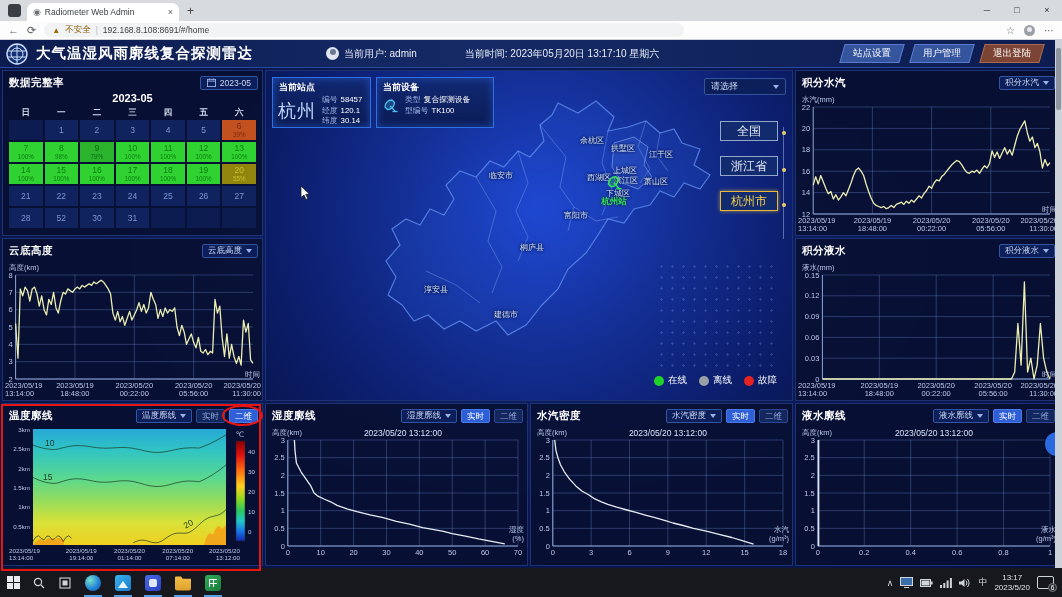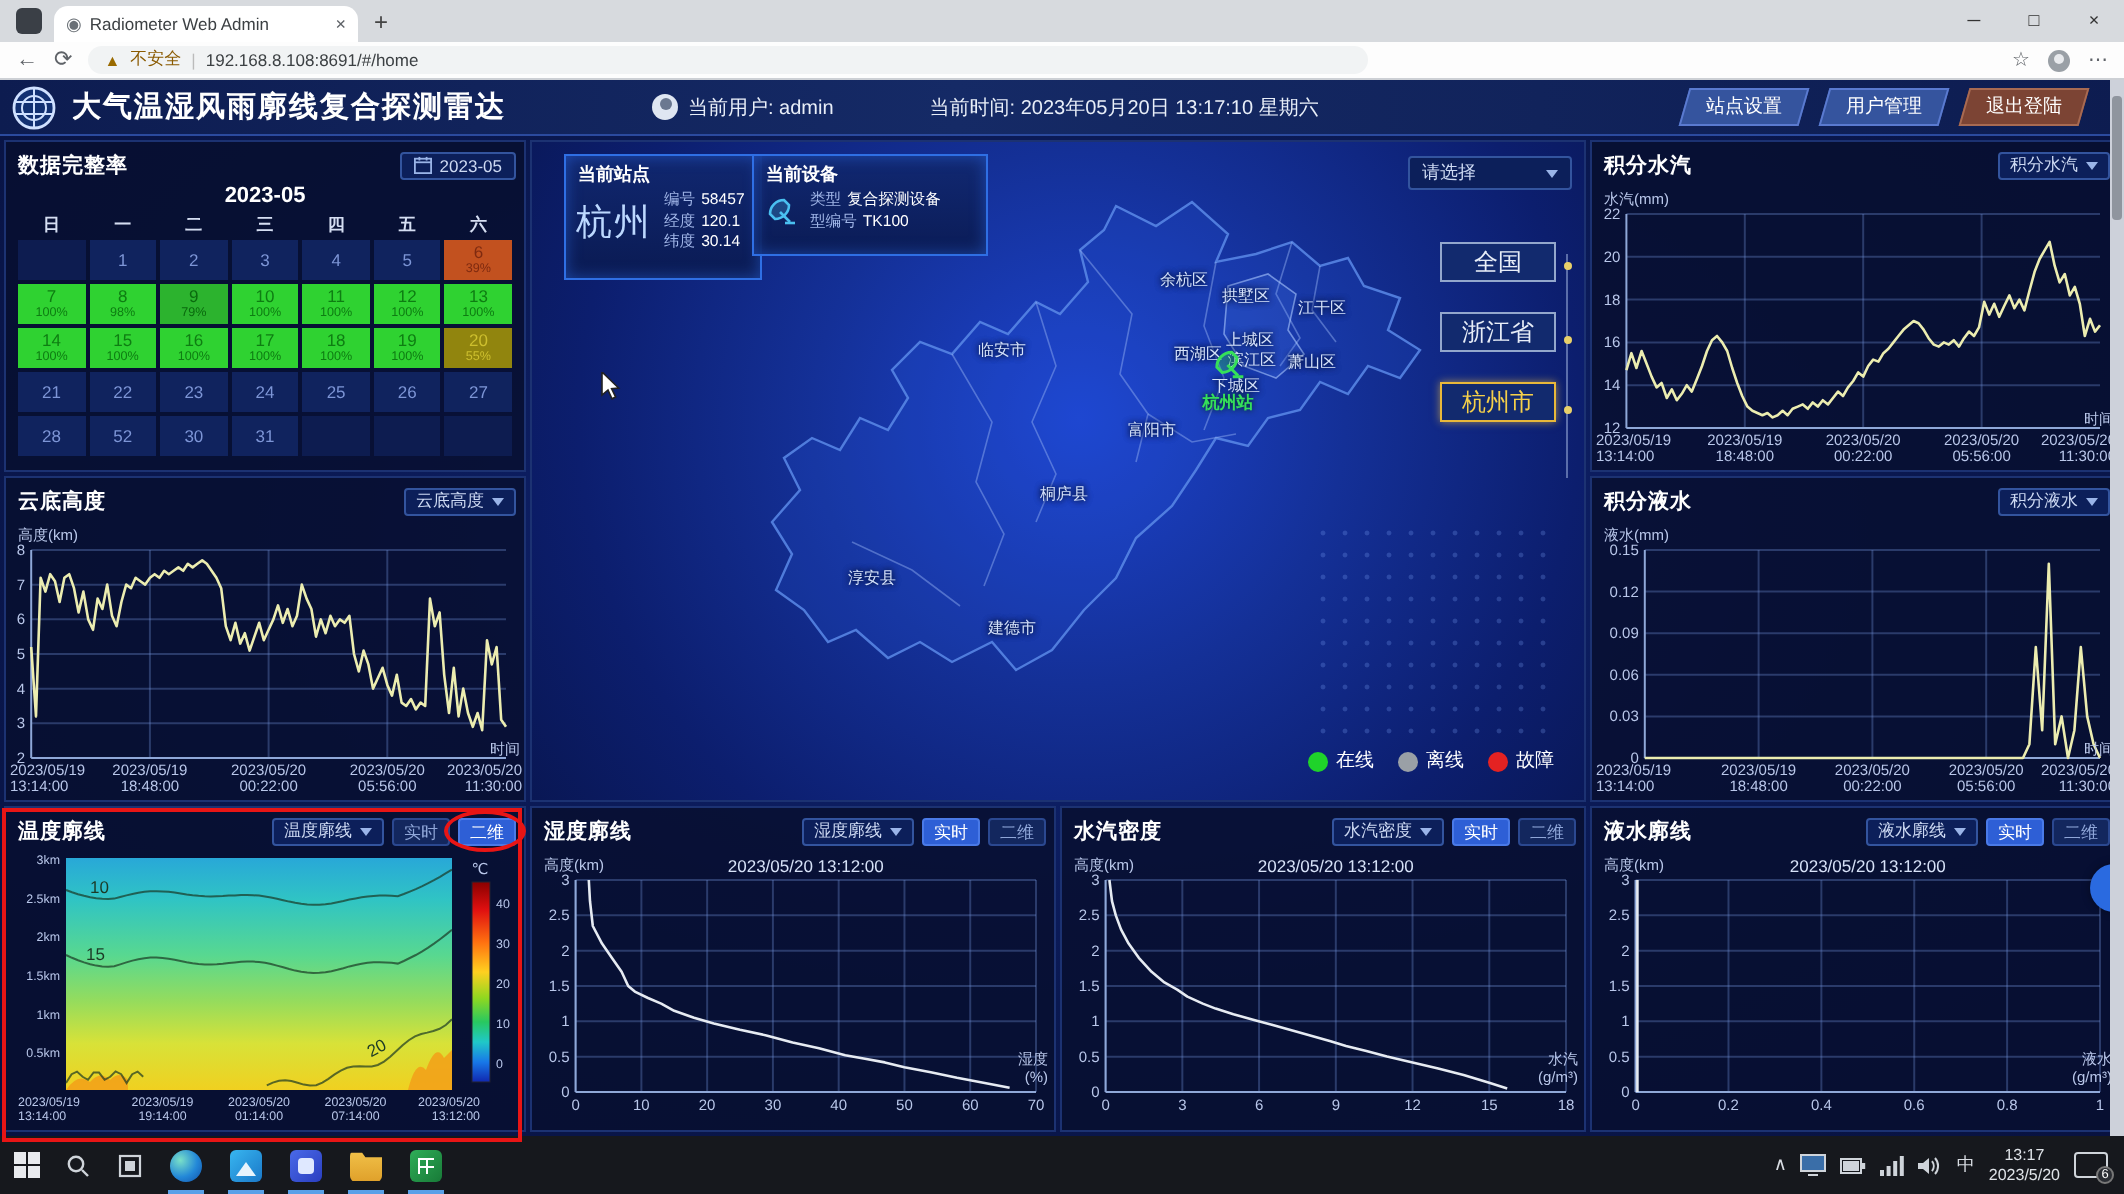"当前站点" div.scard { height: 63px -> 51px; left: 16px -> 6px }
